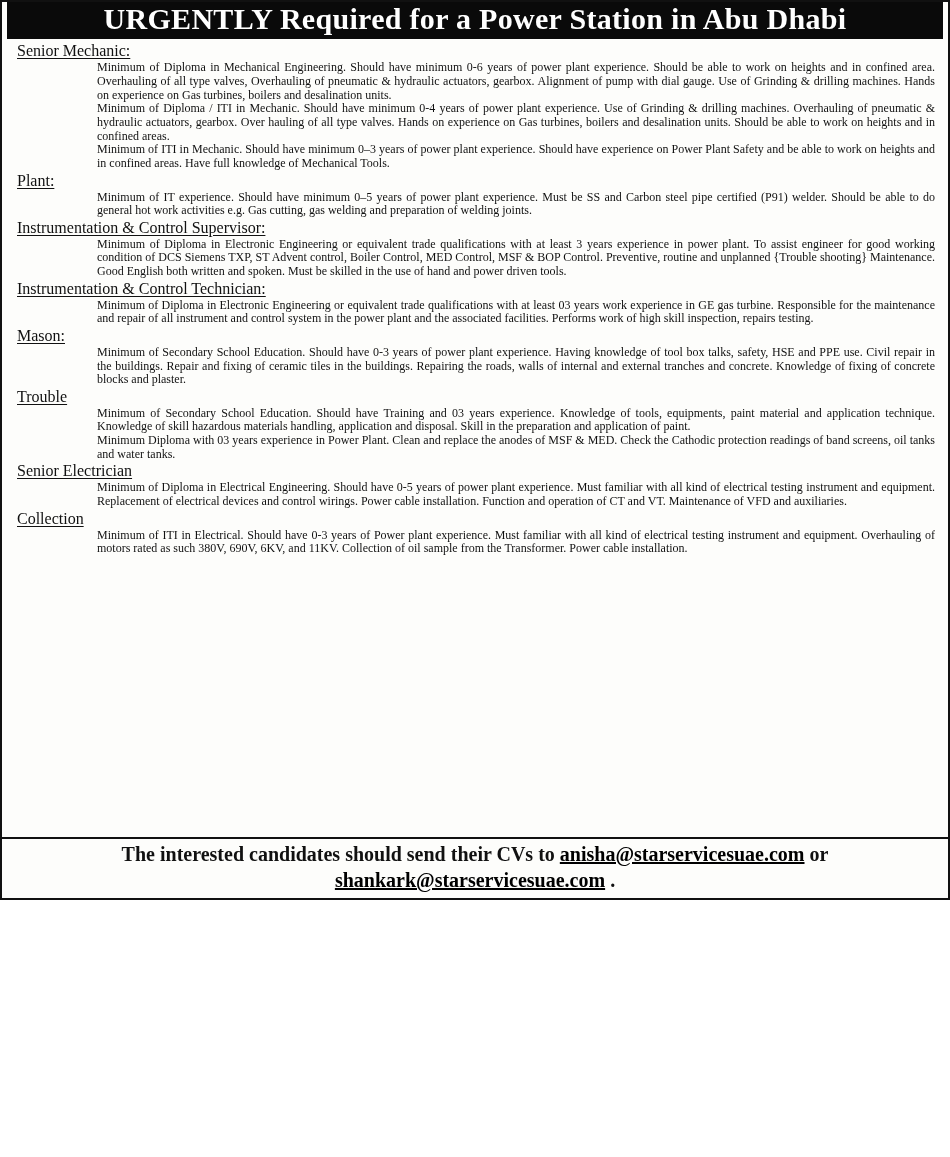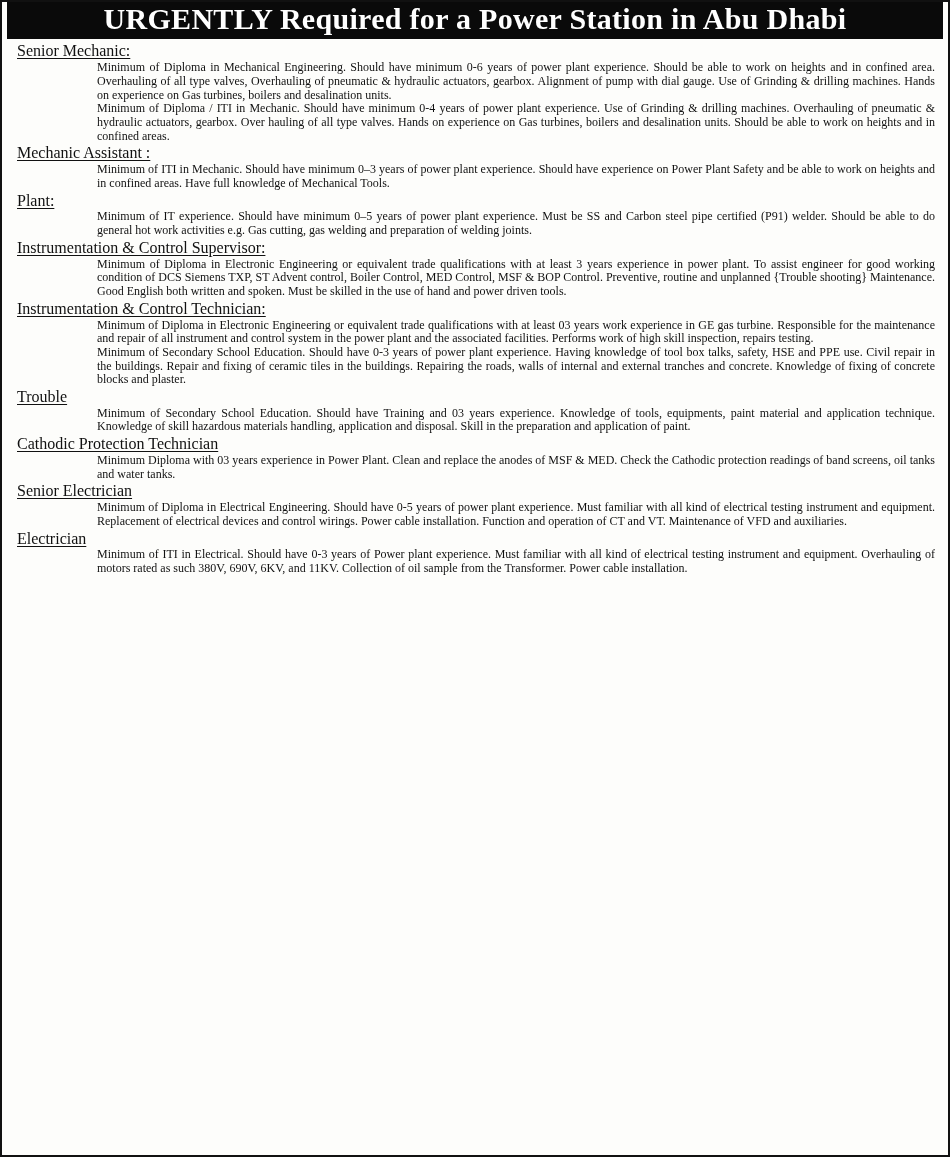"URGENTLY Required for a Power" .page { height: 1157px -> 900px }
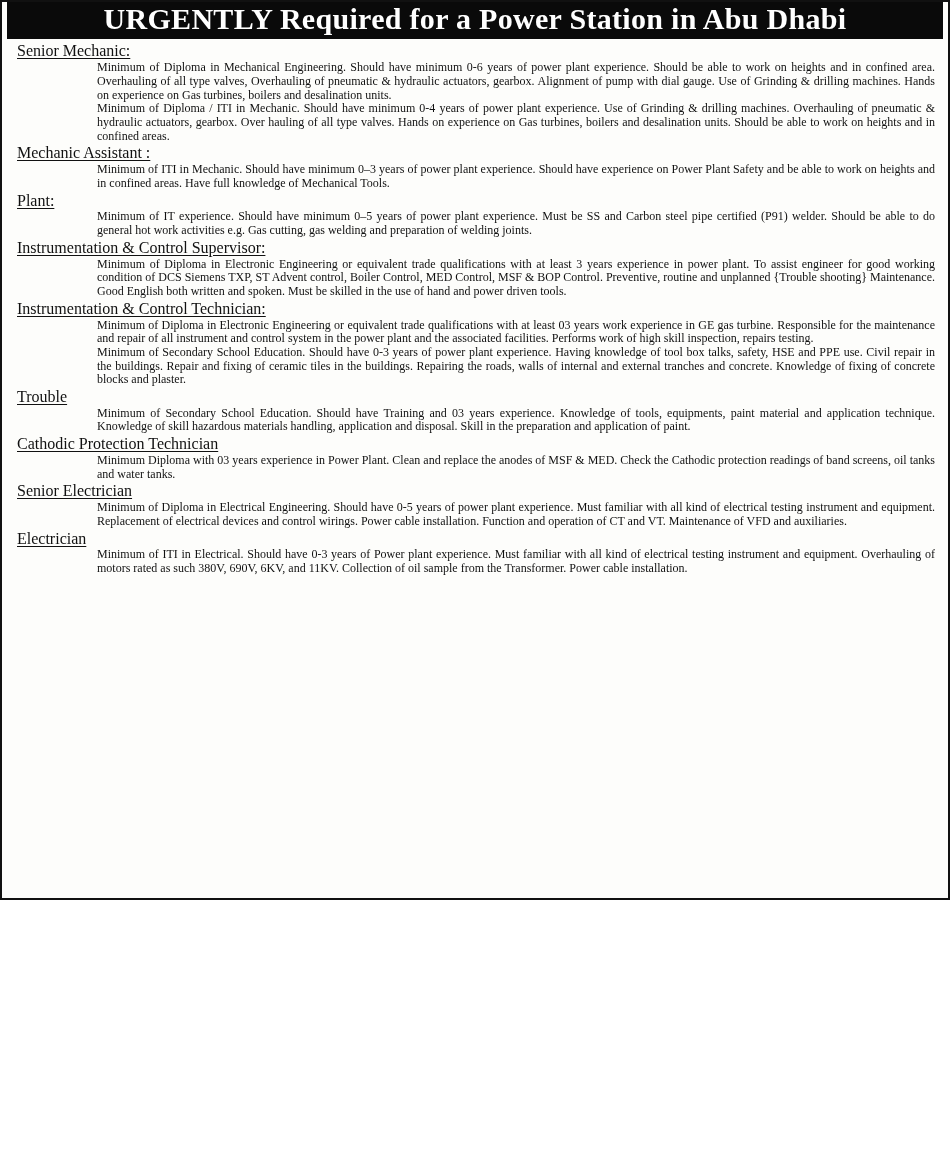"Mechanic Assistant :" div.section-heading { html: <div>Mechanic Assistant :</div> -> none }
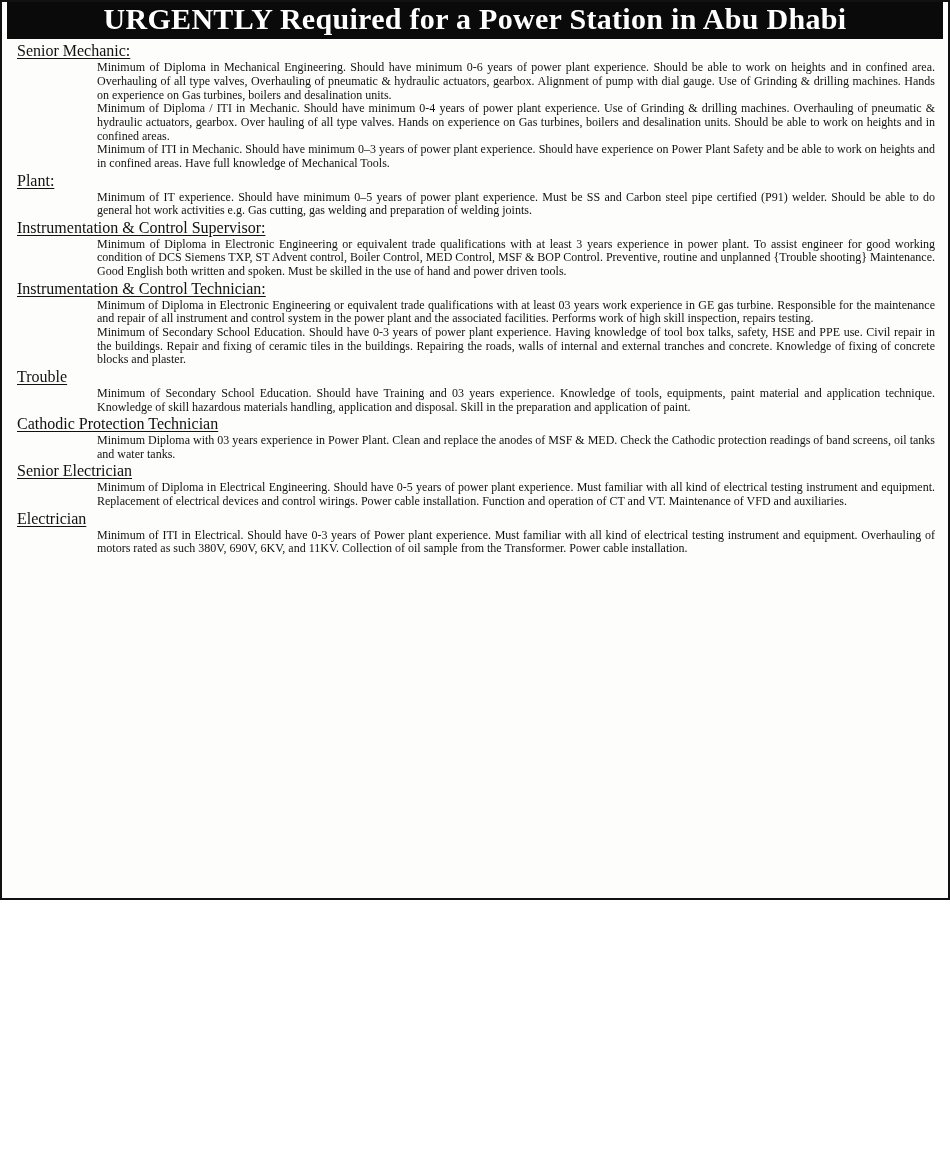"Mason:" div.section-heading { html: none -> <div>Mason:</div> }
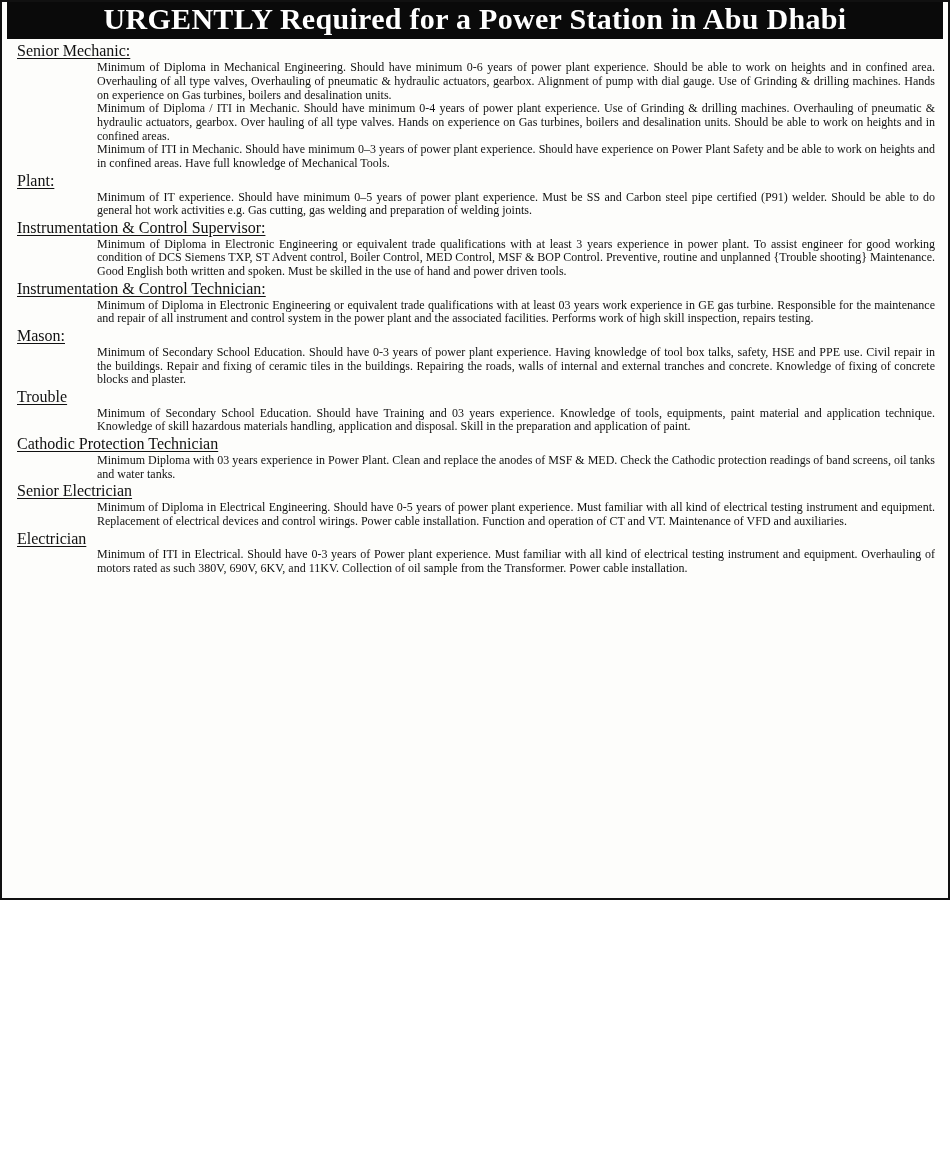"Cathodic Protection Technician" div.section-heading { html: <div>Cathodic Protection Technician</div> -> none }
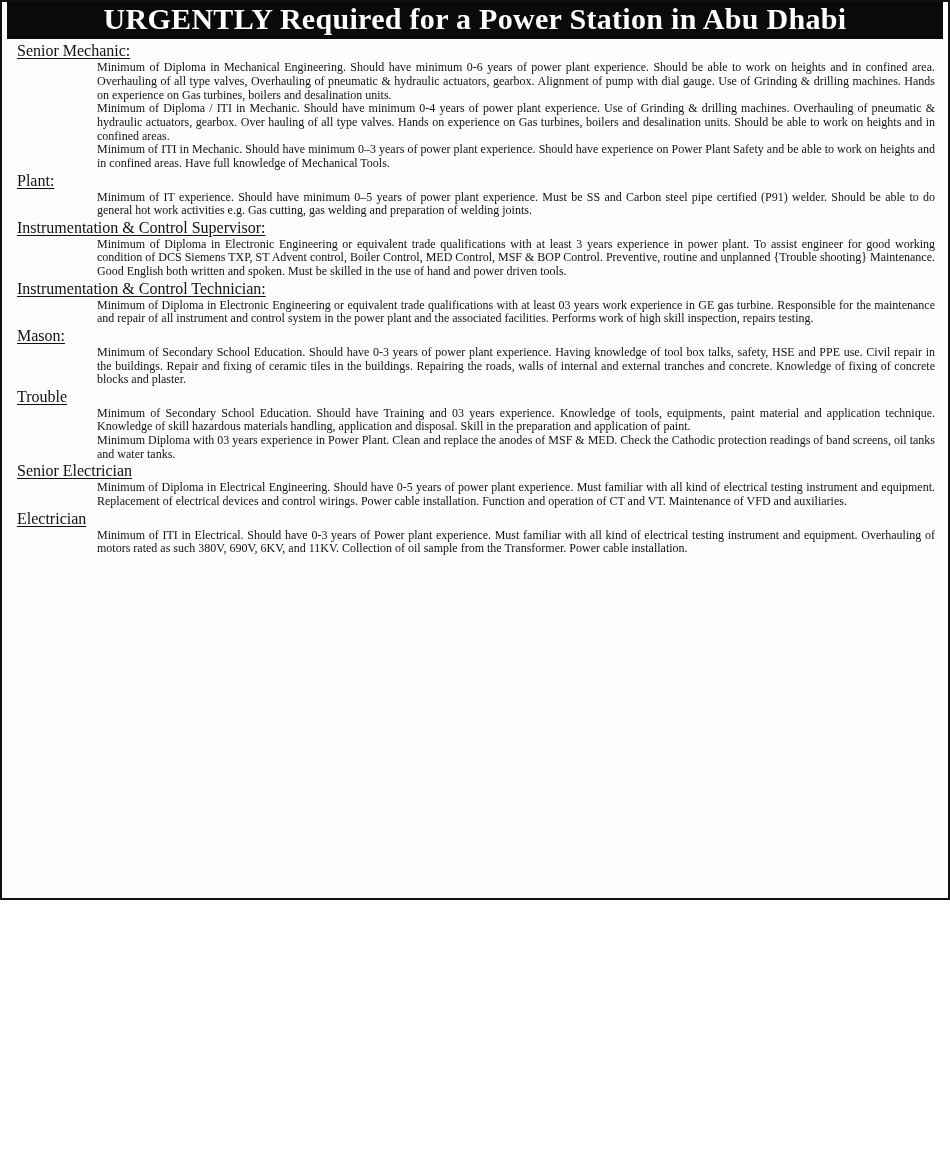"Electrician" div.section-heading { text: Electrician -> Collection }
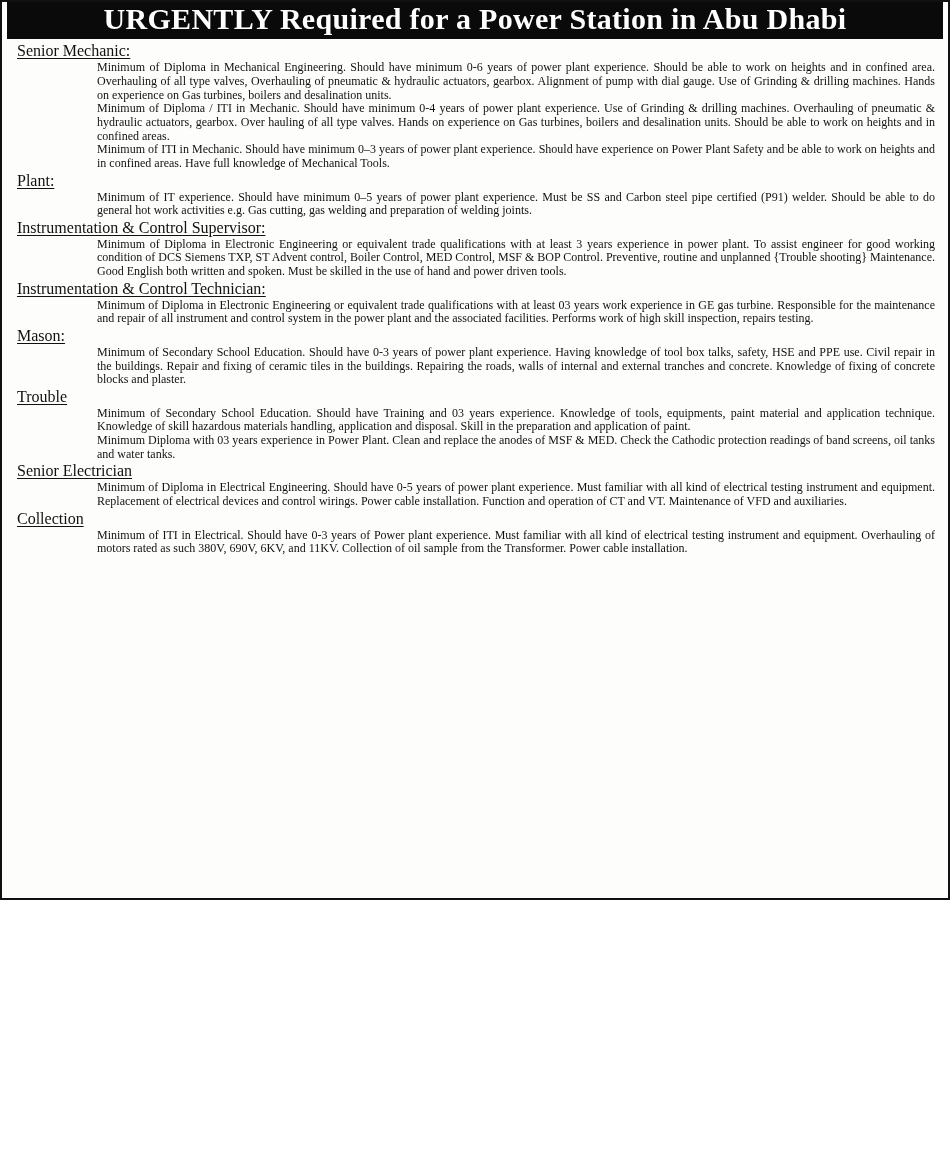"The interested candidates should send" div.footer { html: none -> <div> <div><span>The interested candidates should send their CVs to </span><a>anisha@starservicesuae.com</a><span> or</span></div> <div><a>shankark@starservicesuae.com</a><span> .</span></div> </div> }
